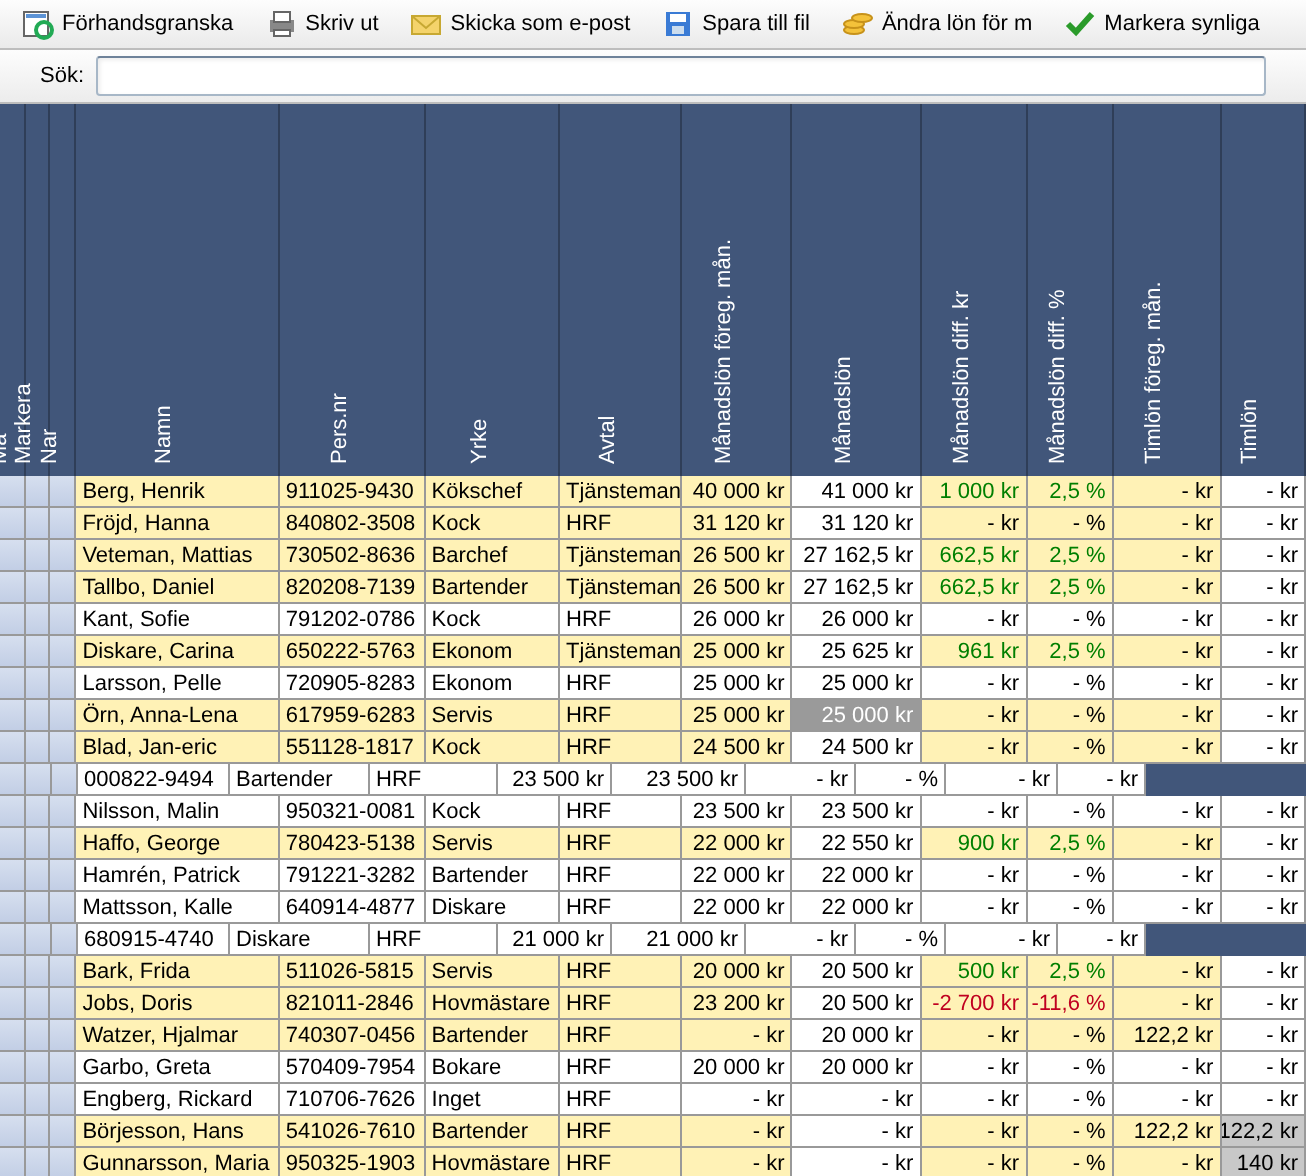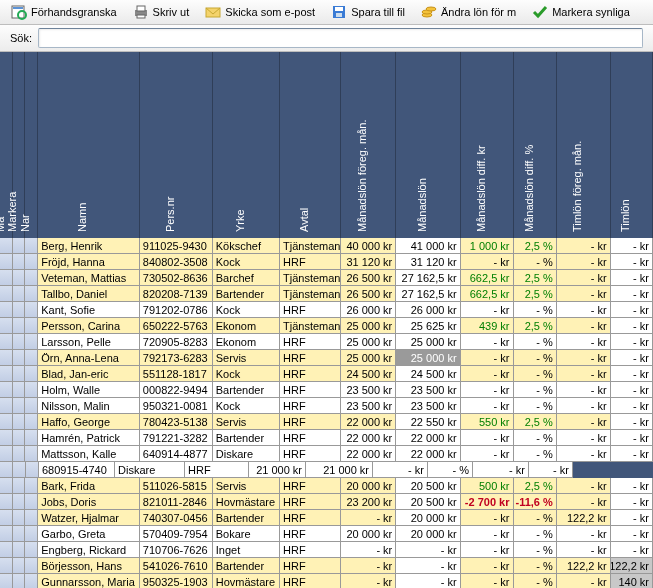"Sök:" .searchbar { padding: 0 10px -> 0 20px }
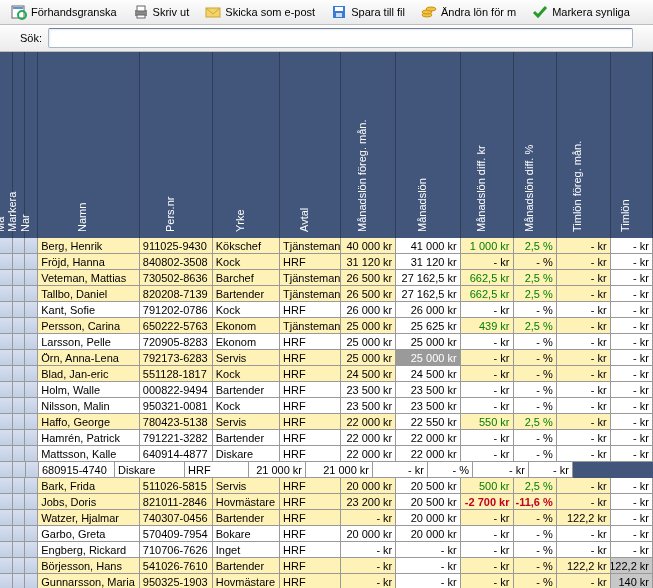"Persson, Carina" div.cell { text: Persson -> Diskare }
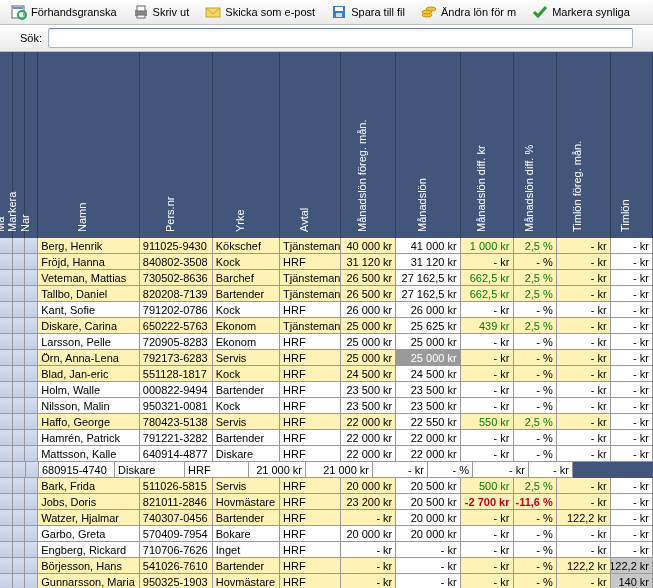"439 kr" div.cell { text: 439 -> 961 }
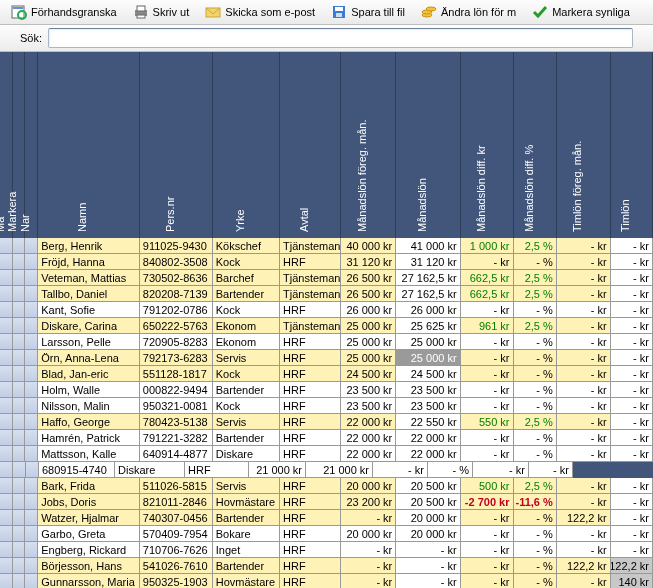"792173-6283" div.cell { text: 792173-6283 -> 617959-6283 }
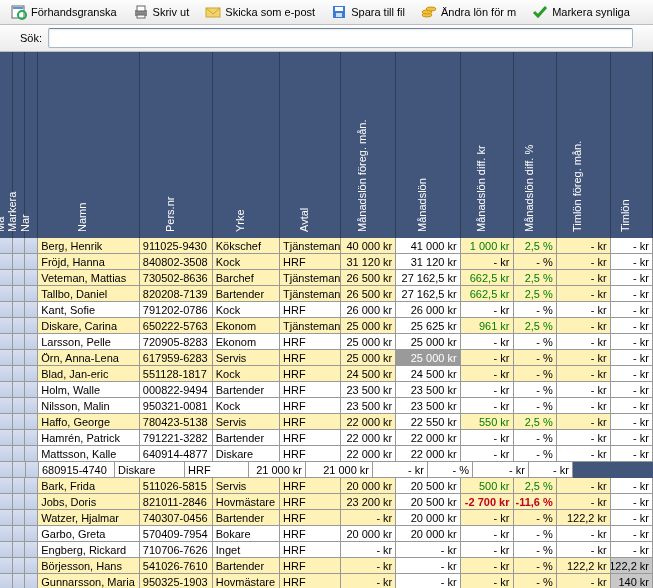"Holm, Walle" div.cell { html: <div>Holm, Walle</div> -> none }
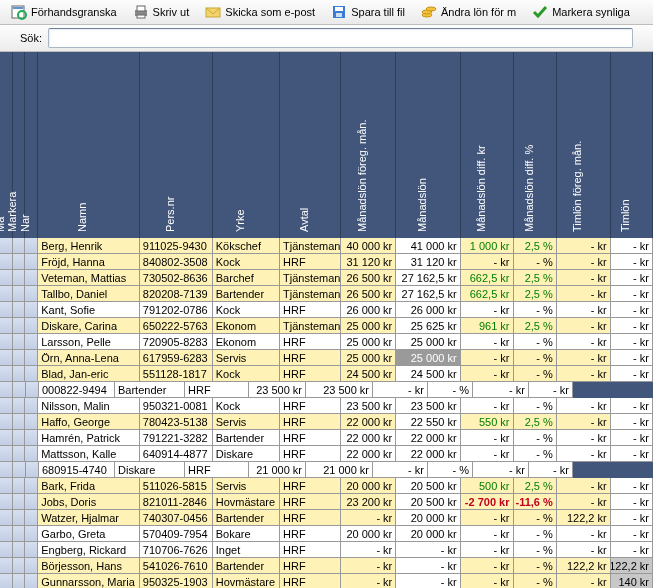"550 kr" div.cell { text: 550 -> 900 }
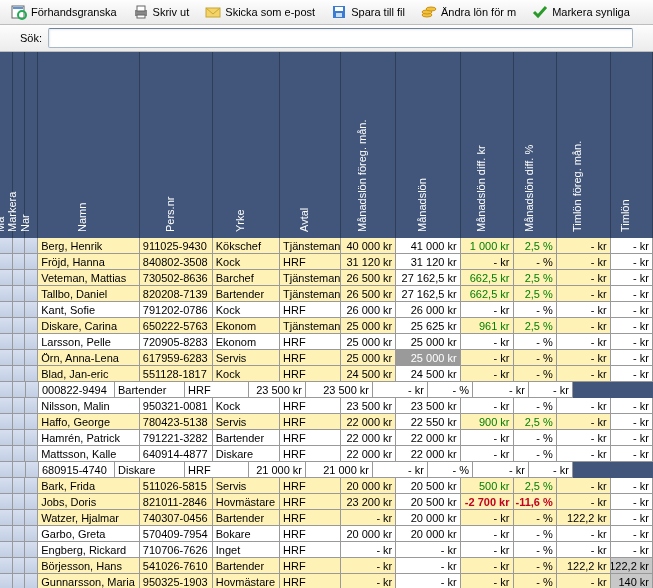"-2 700 kr" .neg { font-weight: bold -> normal }
